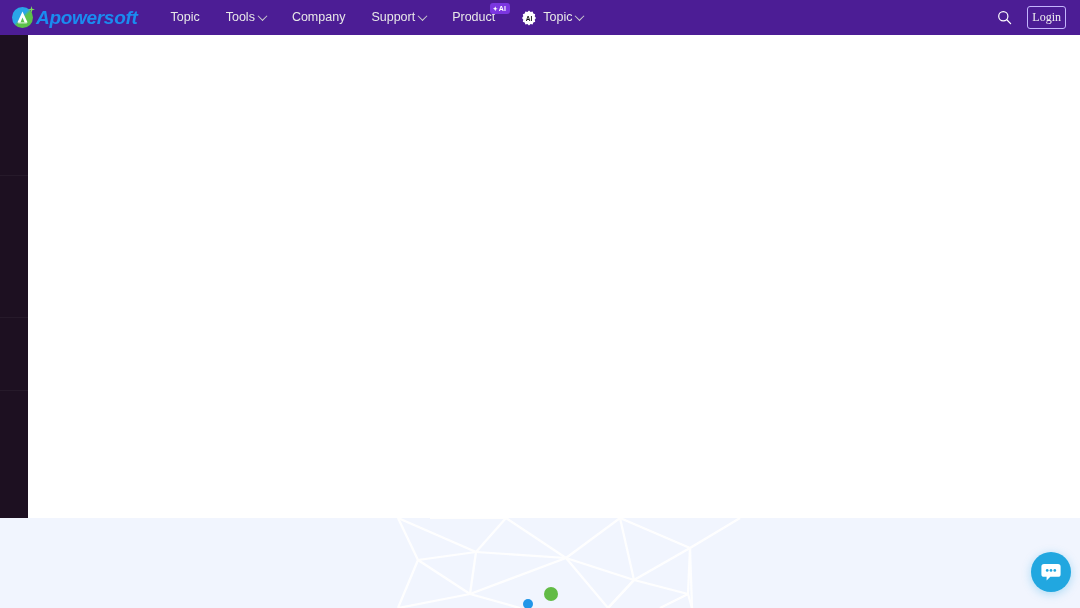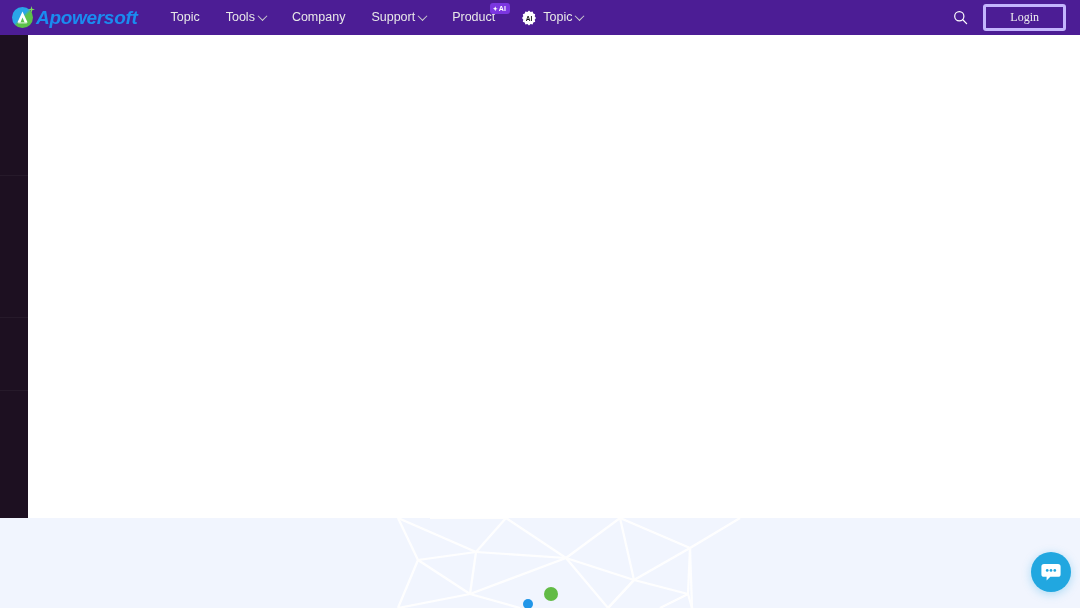"Login" .login-btn { border: 3px solid #c4b5fd -> 1px solid #c4b5fd; padding: 3px 24px -> 3px 4px }
